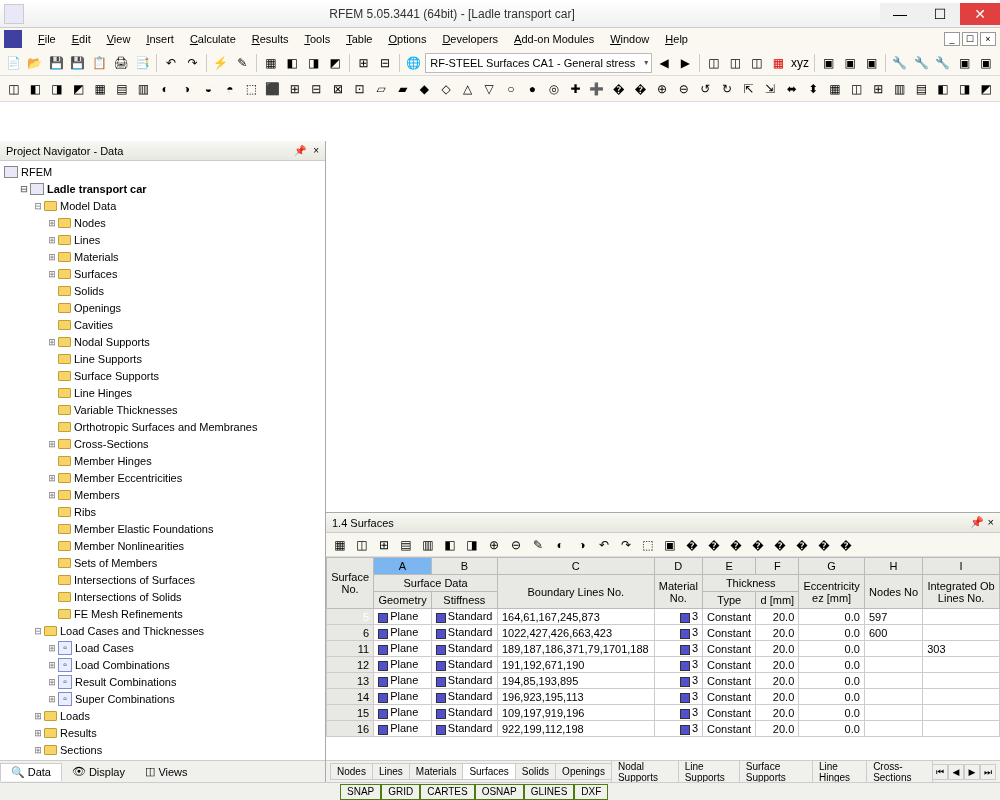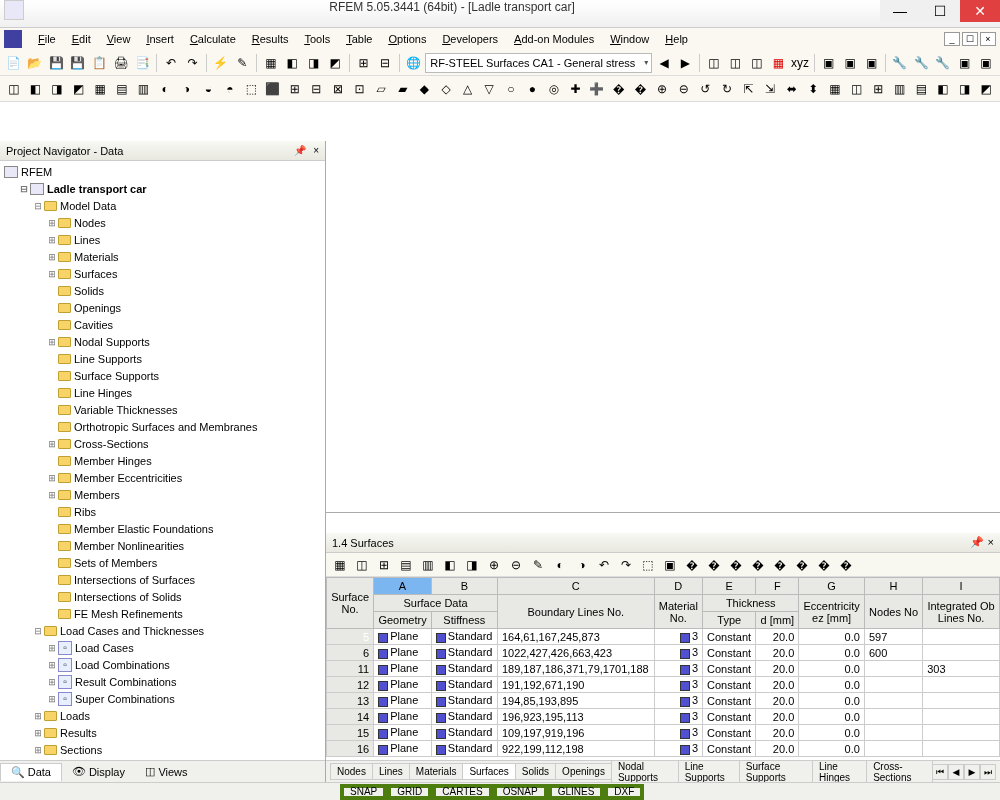"RFEM 5.05.3441 (64bit) - [Ladle" .titlebar { align-items: flex-start -> center }
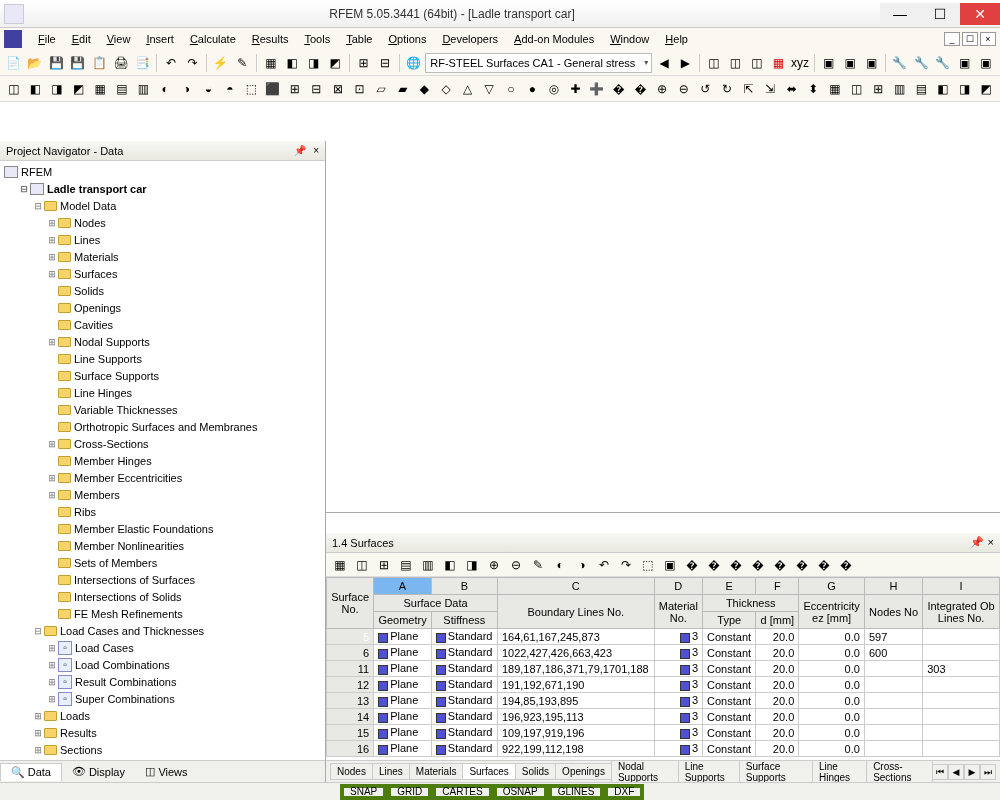"1.4 Surfaces" .dp-title { margin-top: 20px -> none }
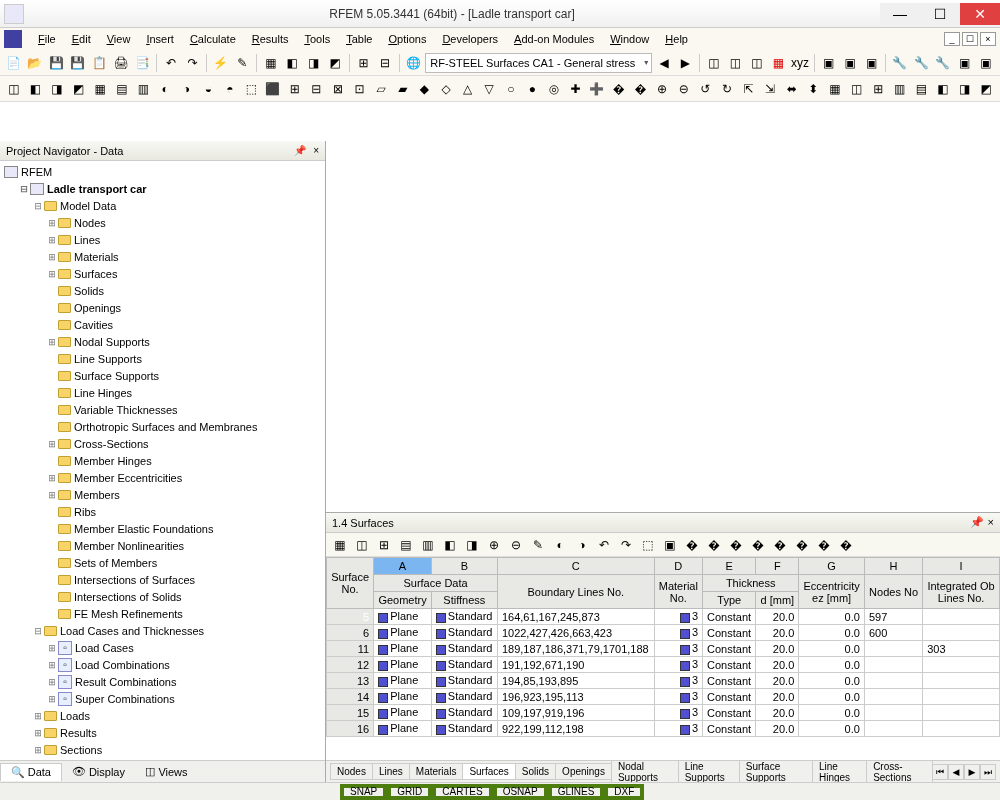"SNAP" .status-cell { border: 4px solid #4d7c0f -> 1px solid #4d7c0f }
